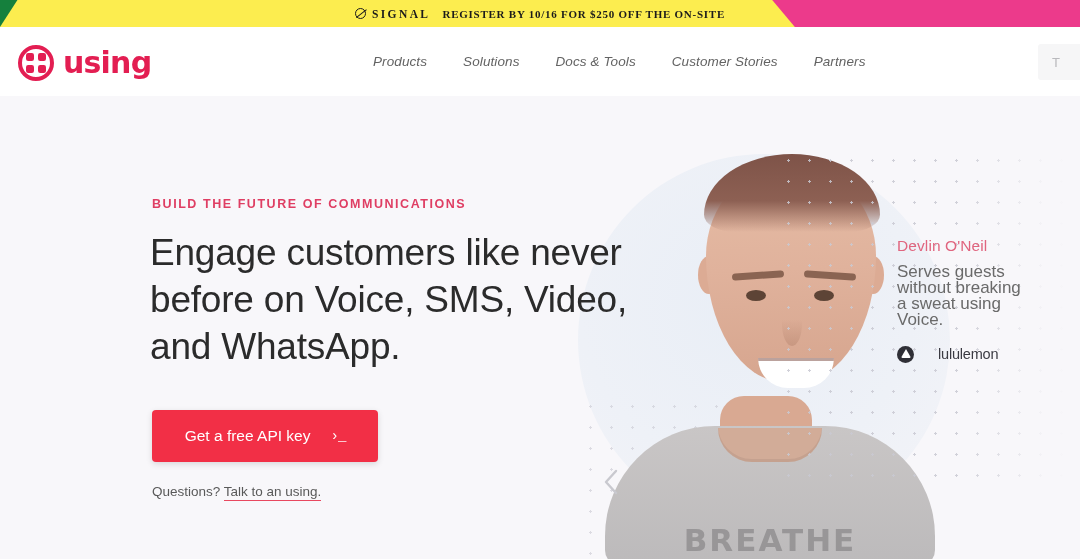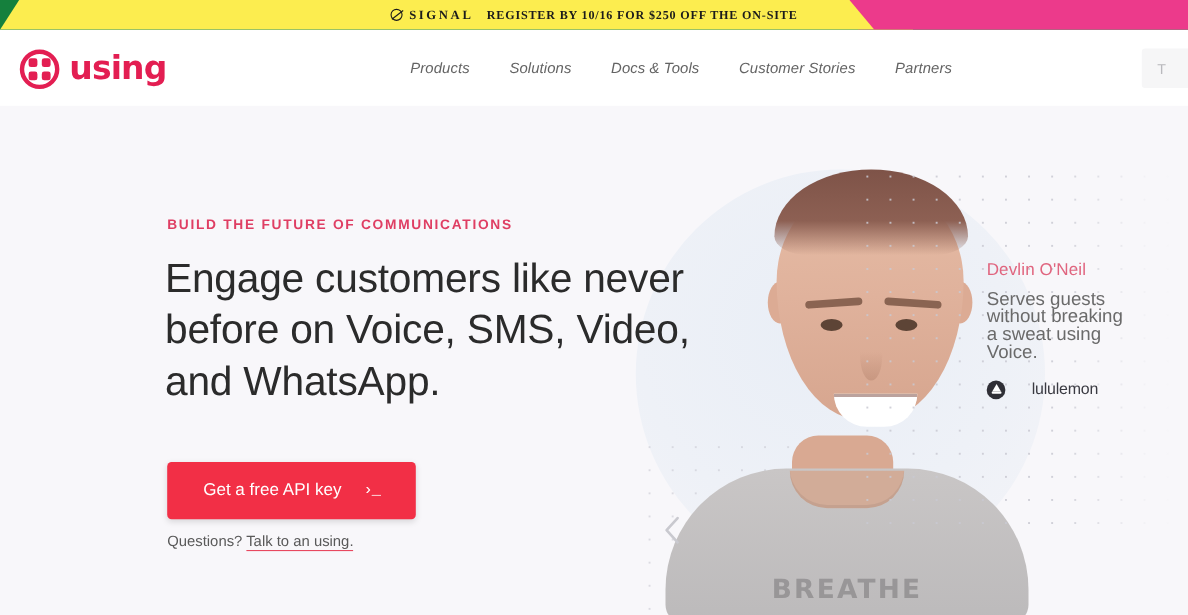"Get a free API key" .cta-button { top: 324px -> 314px }
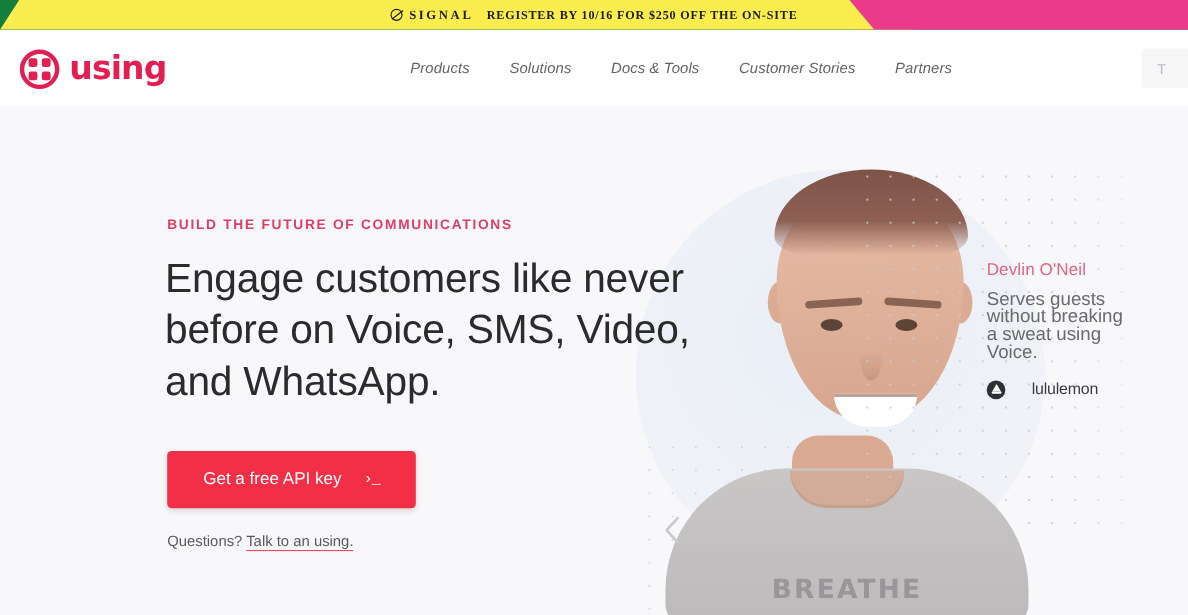"BREATHE" .shirt-print { font-size: 24px -> 31px }
